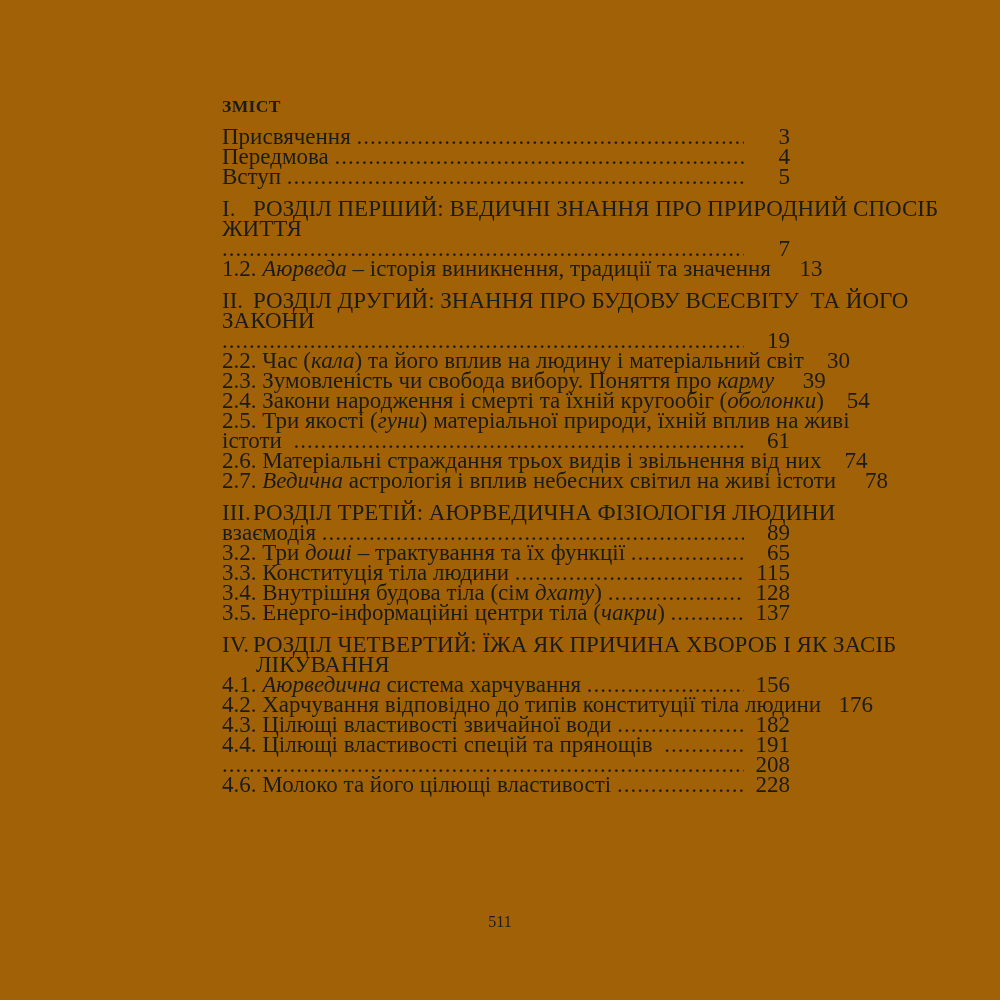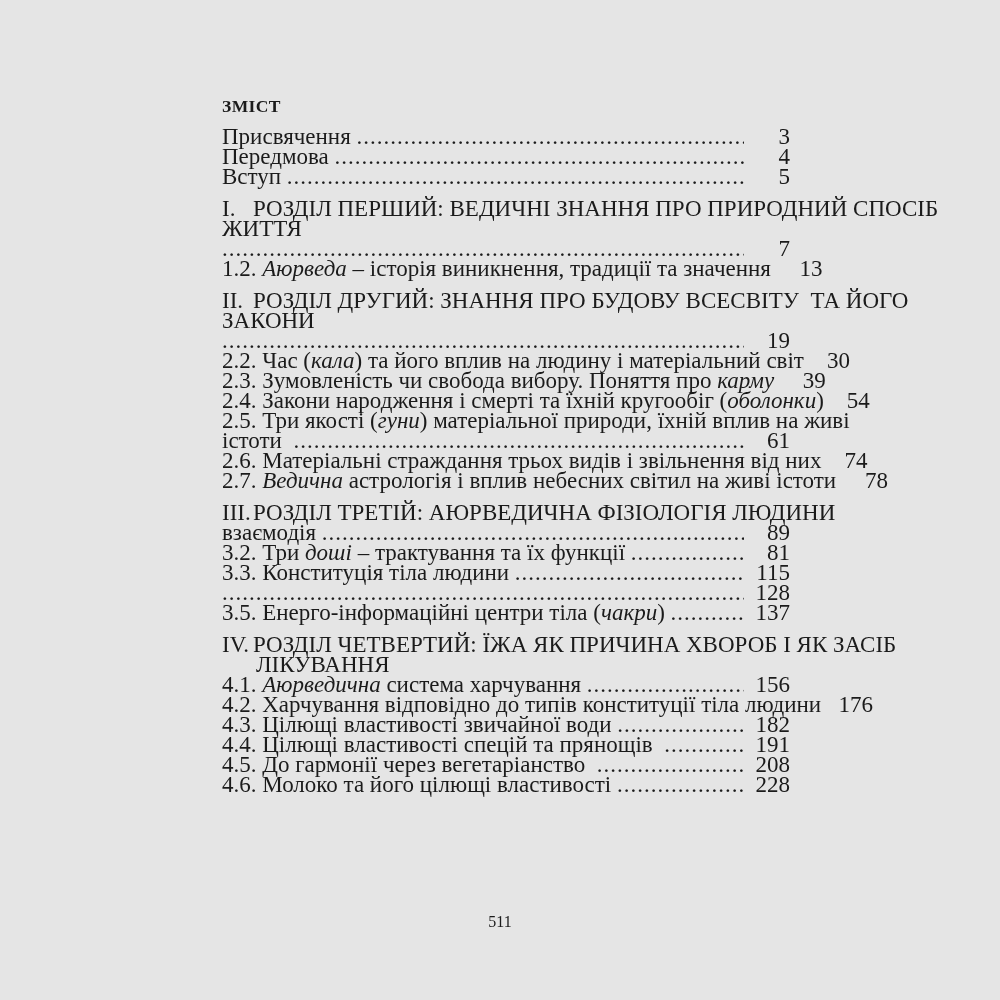"ЗМІСТ" .page { background: #e5e5e5 -> #a16207 }
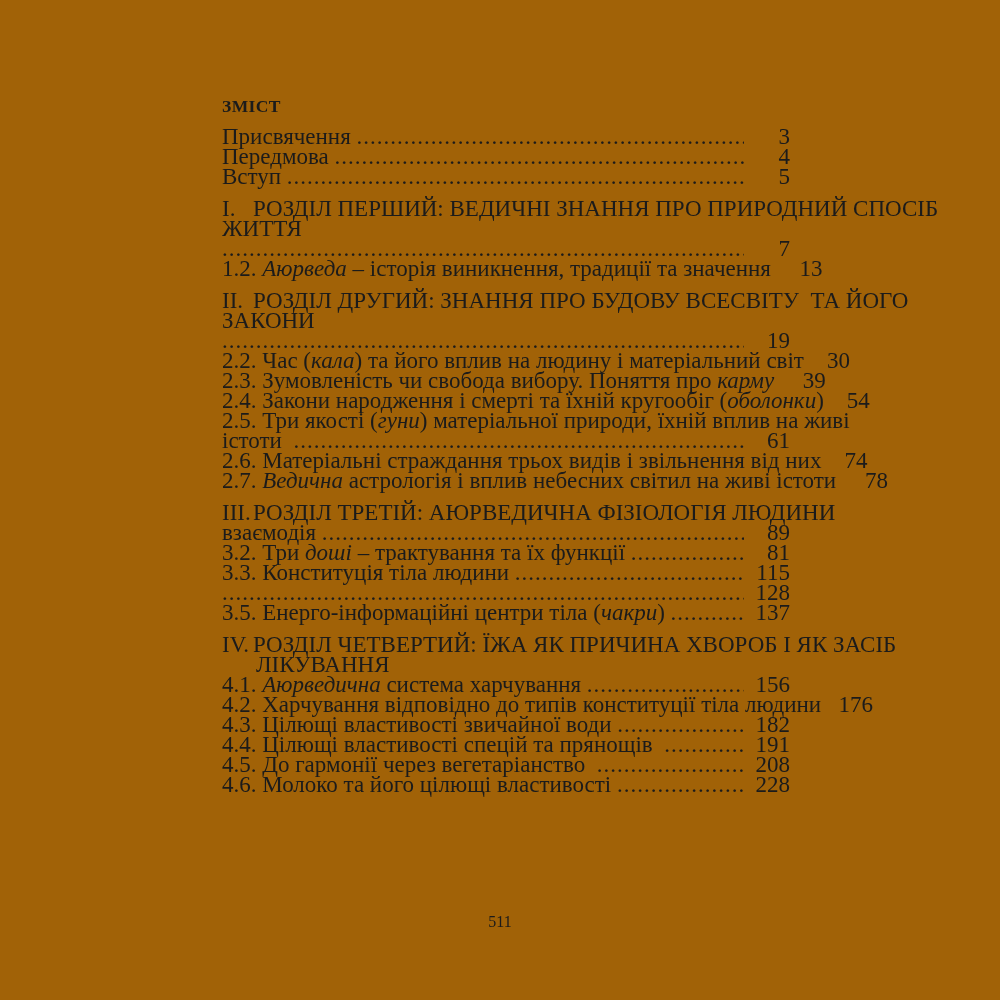"81" span.pg { text: 81 -> 65 }
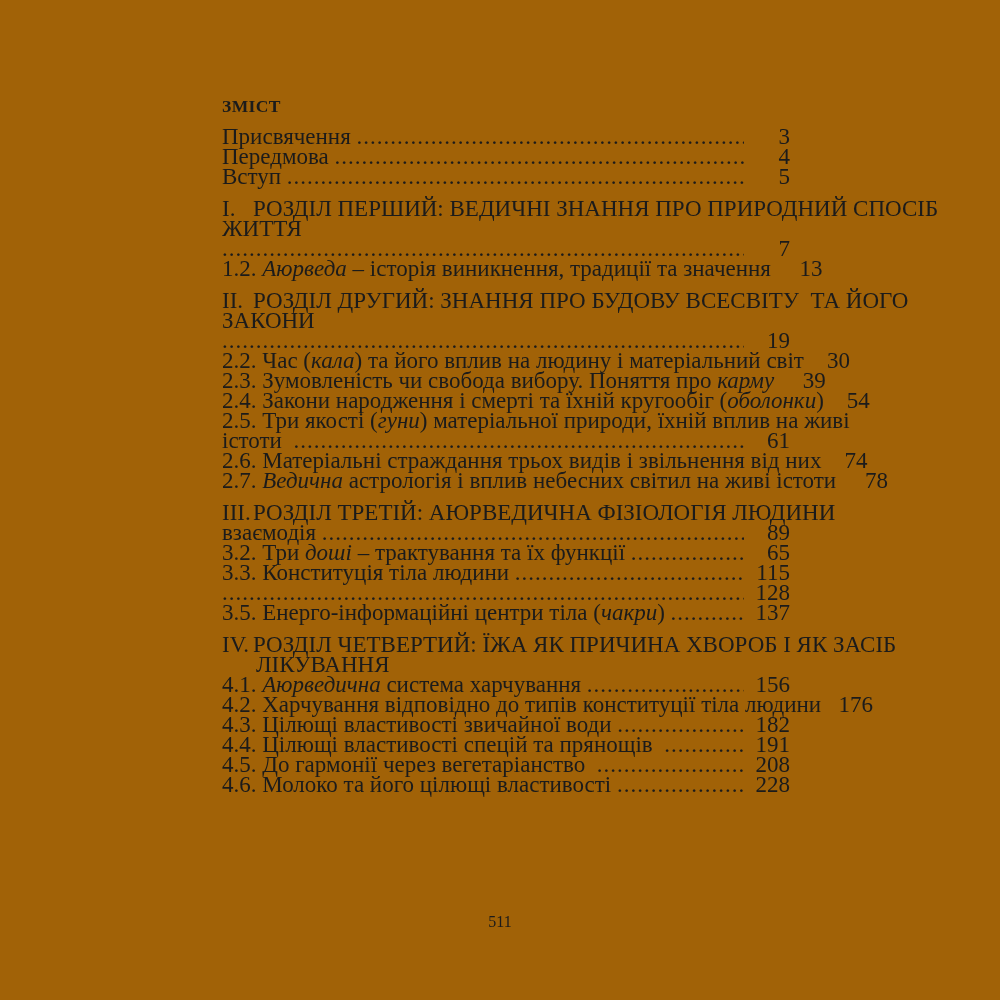"3.4. Внутрішня будова тіла (сім" span.txt { html: none -> <span><span>3.4. Внутрішня будова тіла (сім </span><i>дхату</i><span>) </span></span> }
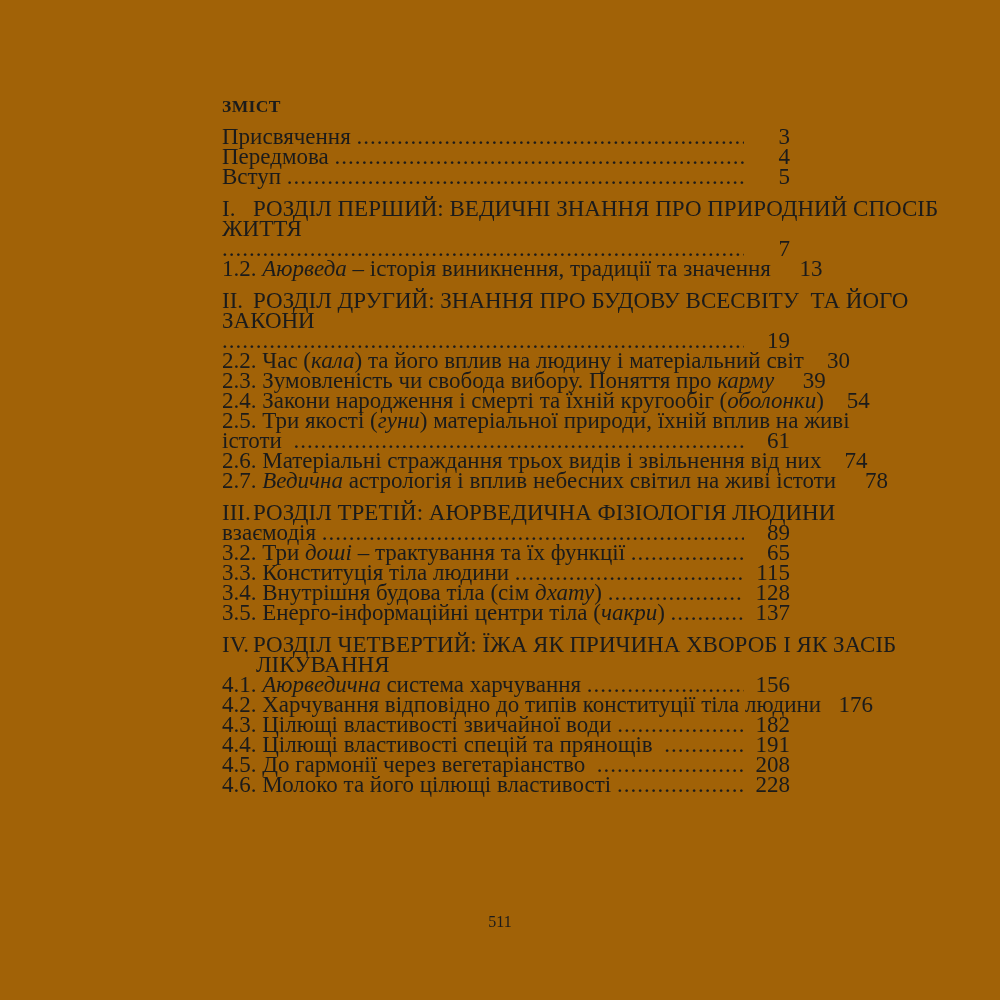"4.5. До гармонії через вегетаріанство" span.txt { html: <span><span>4.5. До гармонії через вегетаріанство </span></span> -> none }
